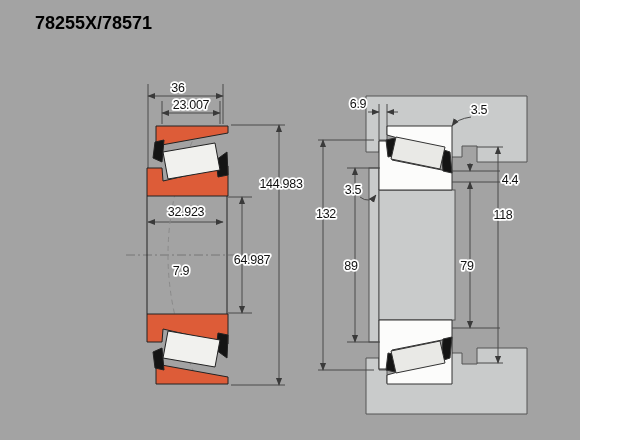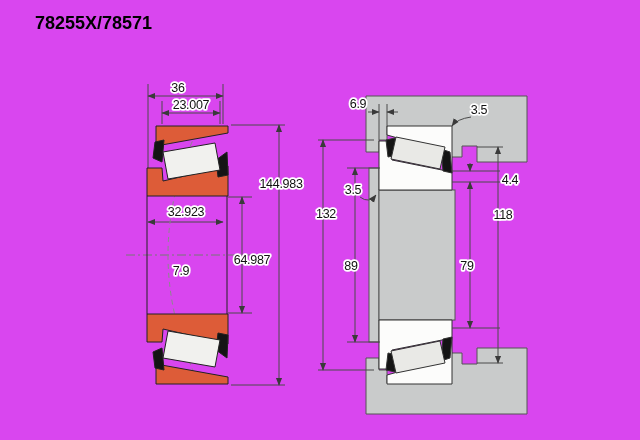"78255X/78571" .canvas { background: #d946ef -> #a3a3a3; width: 640px -> 580px }
